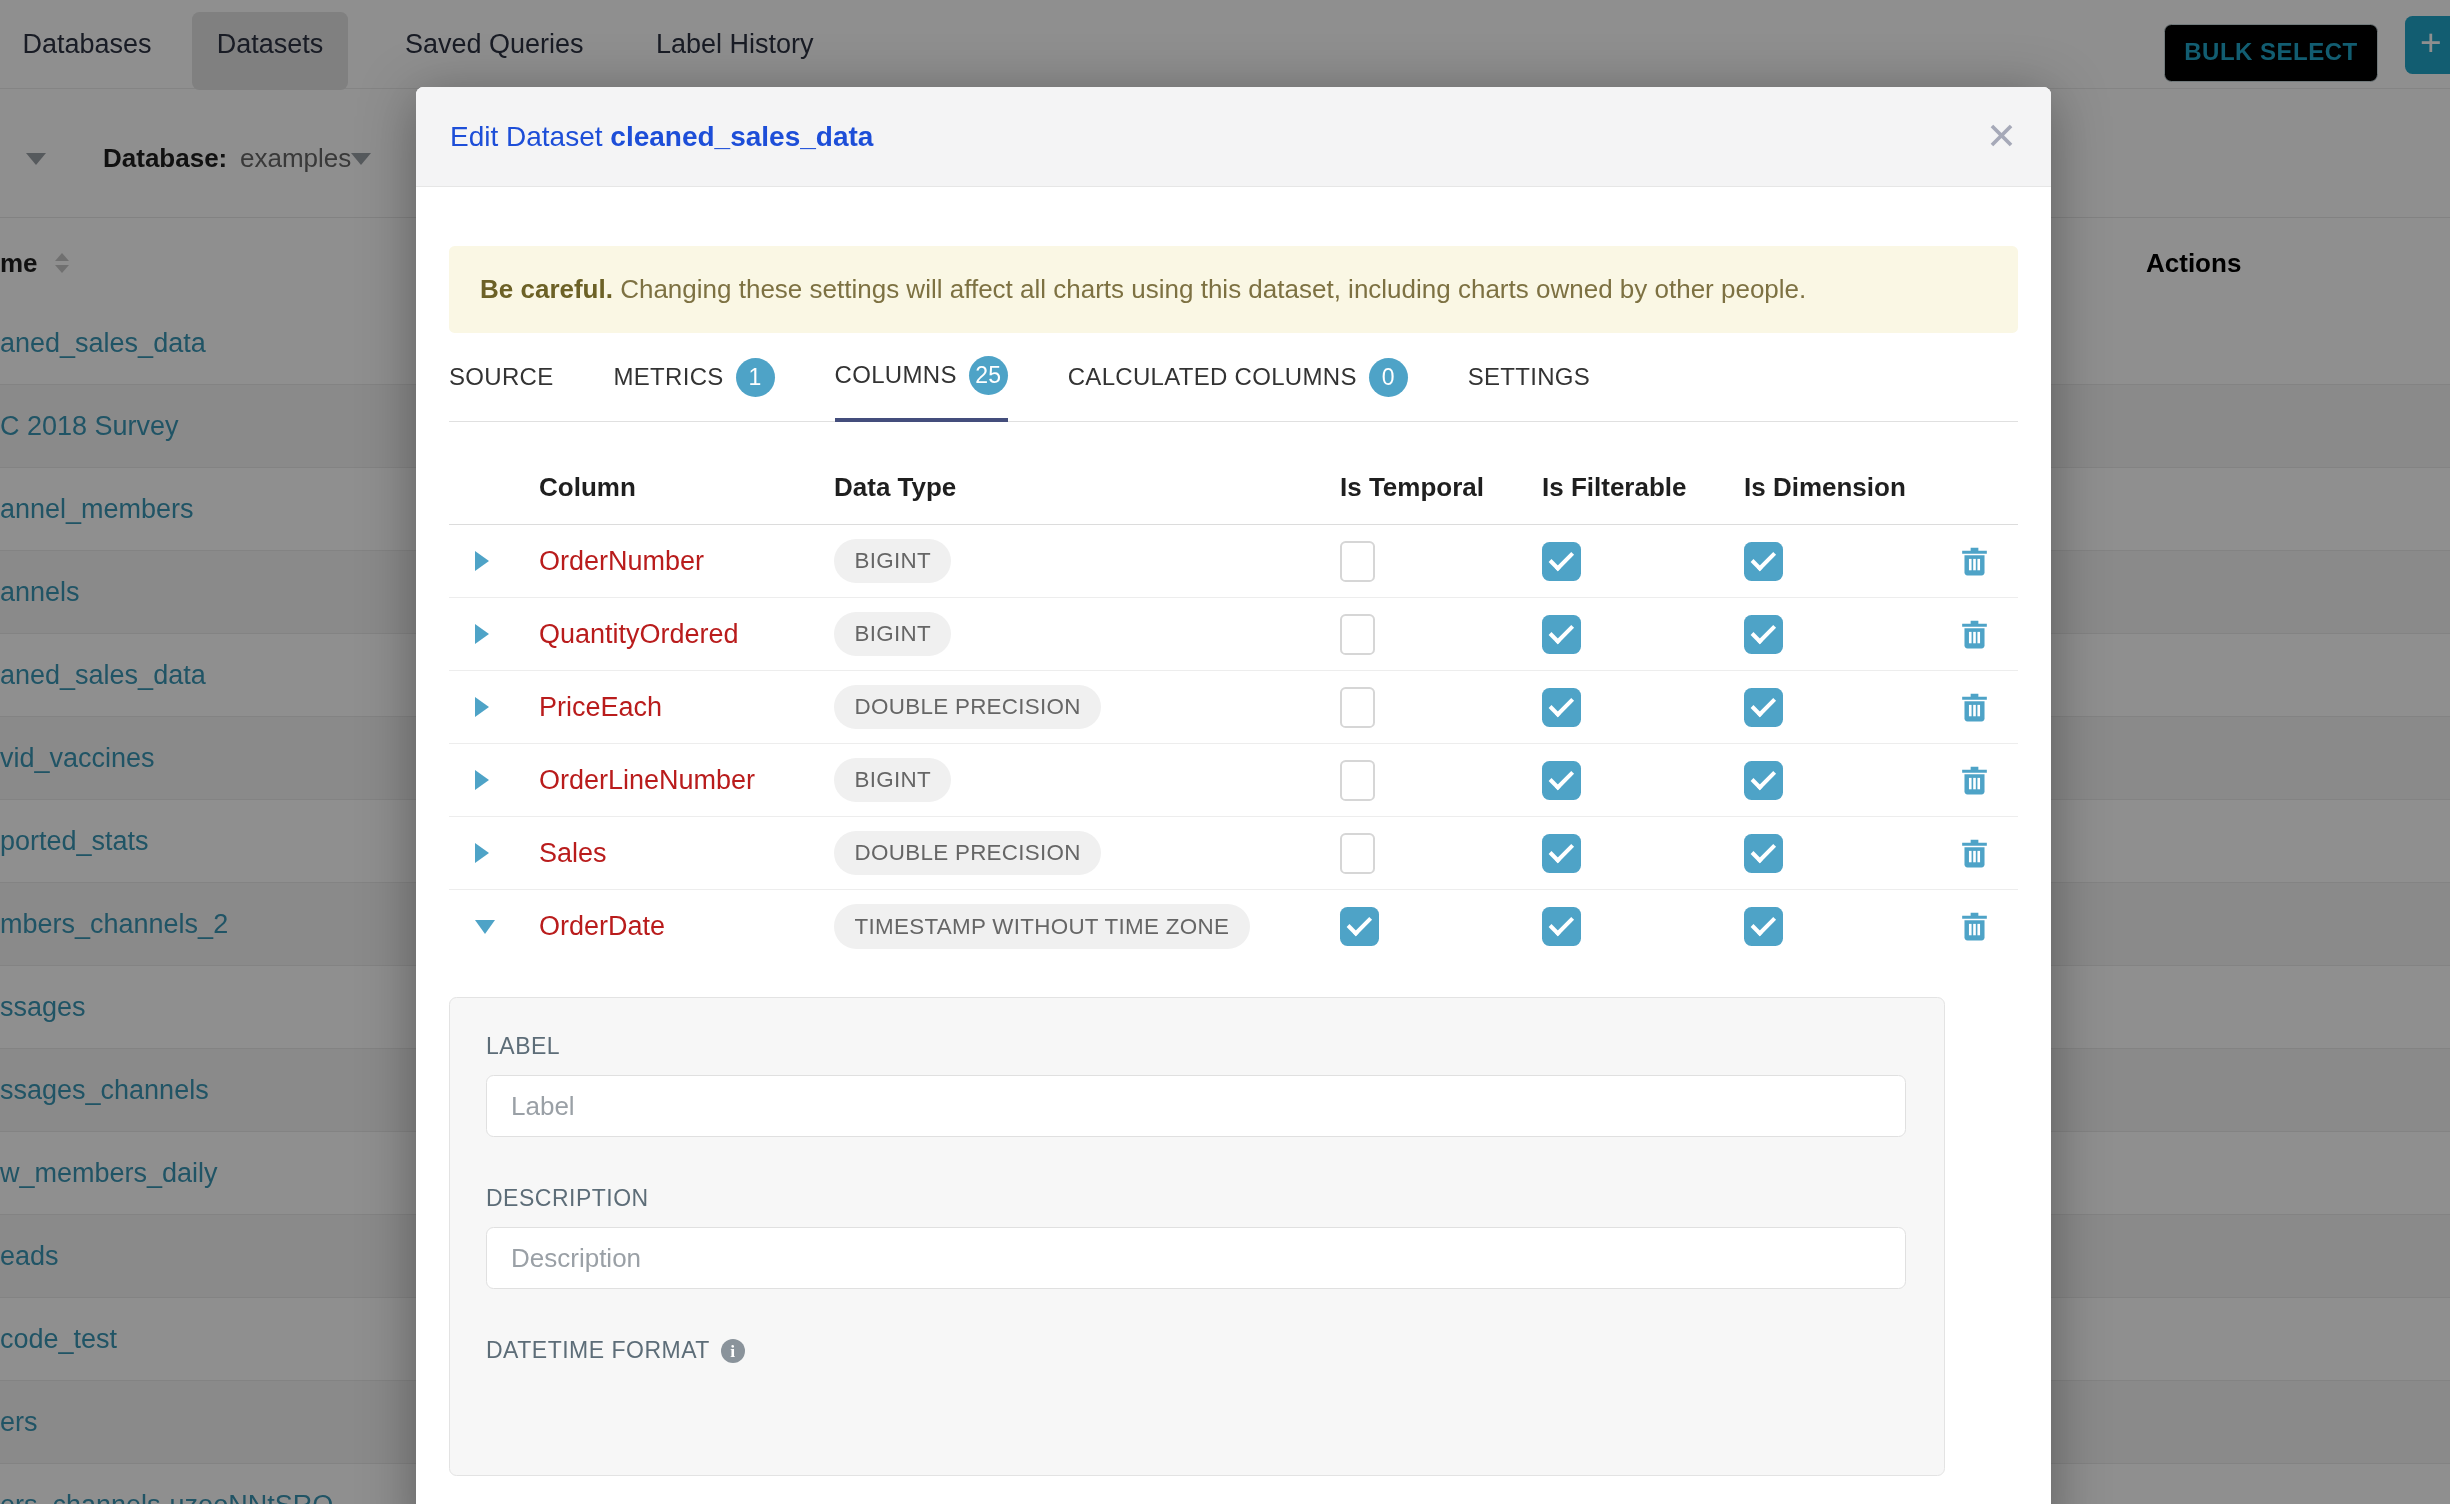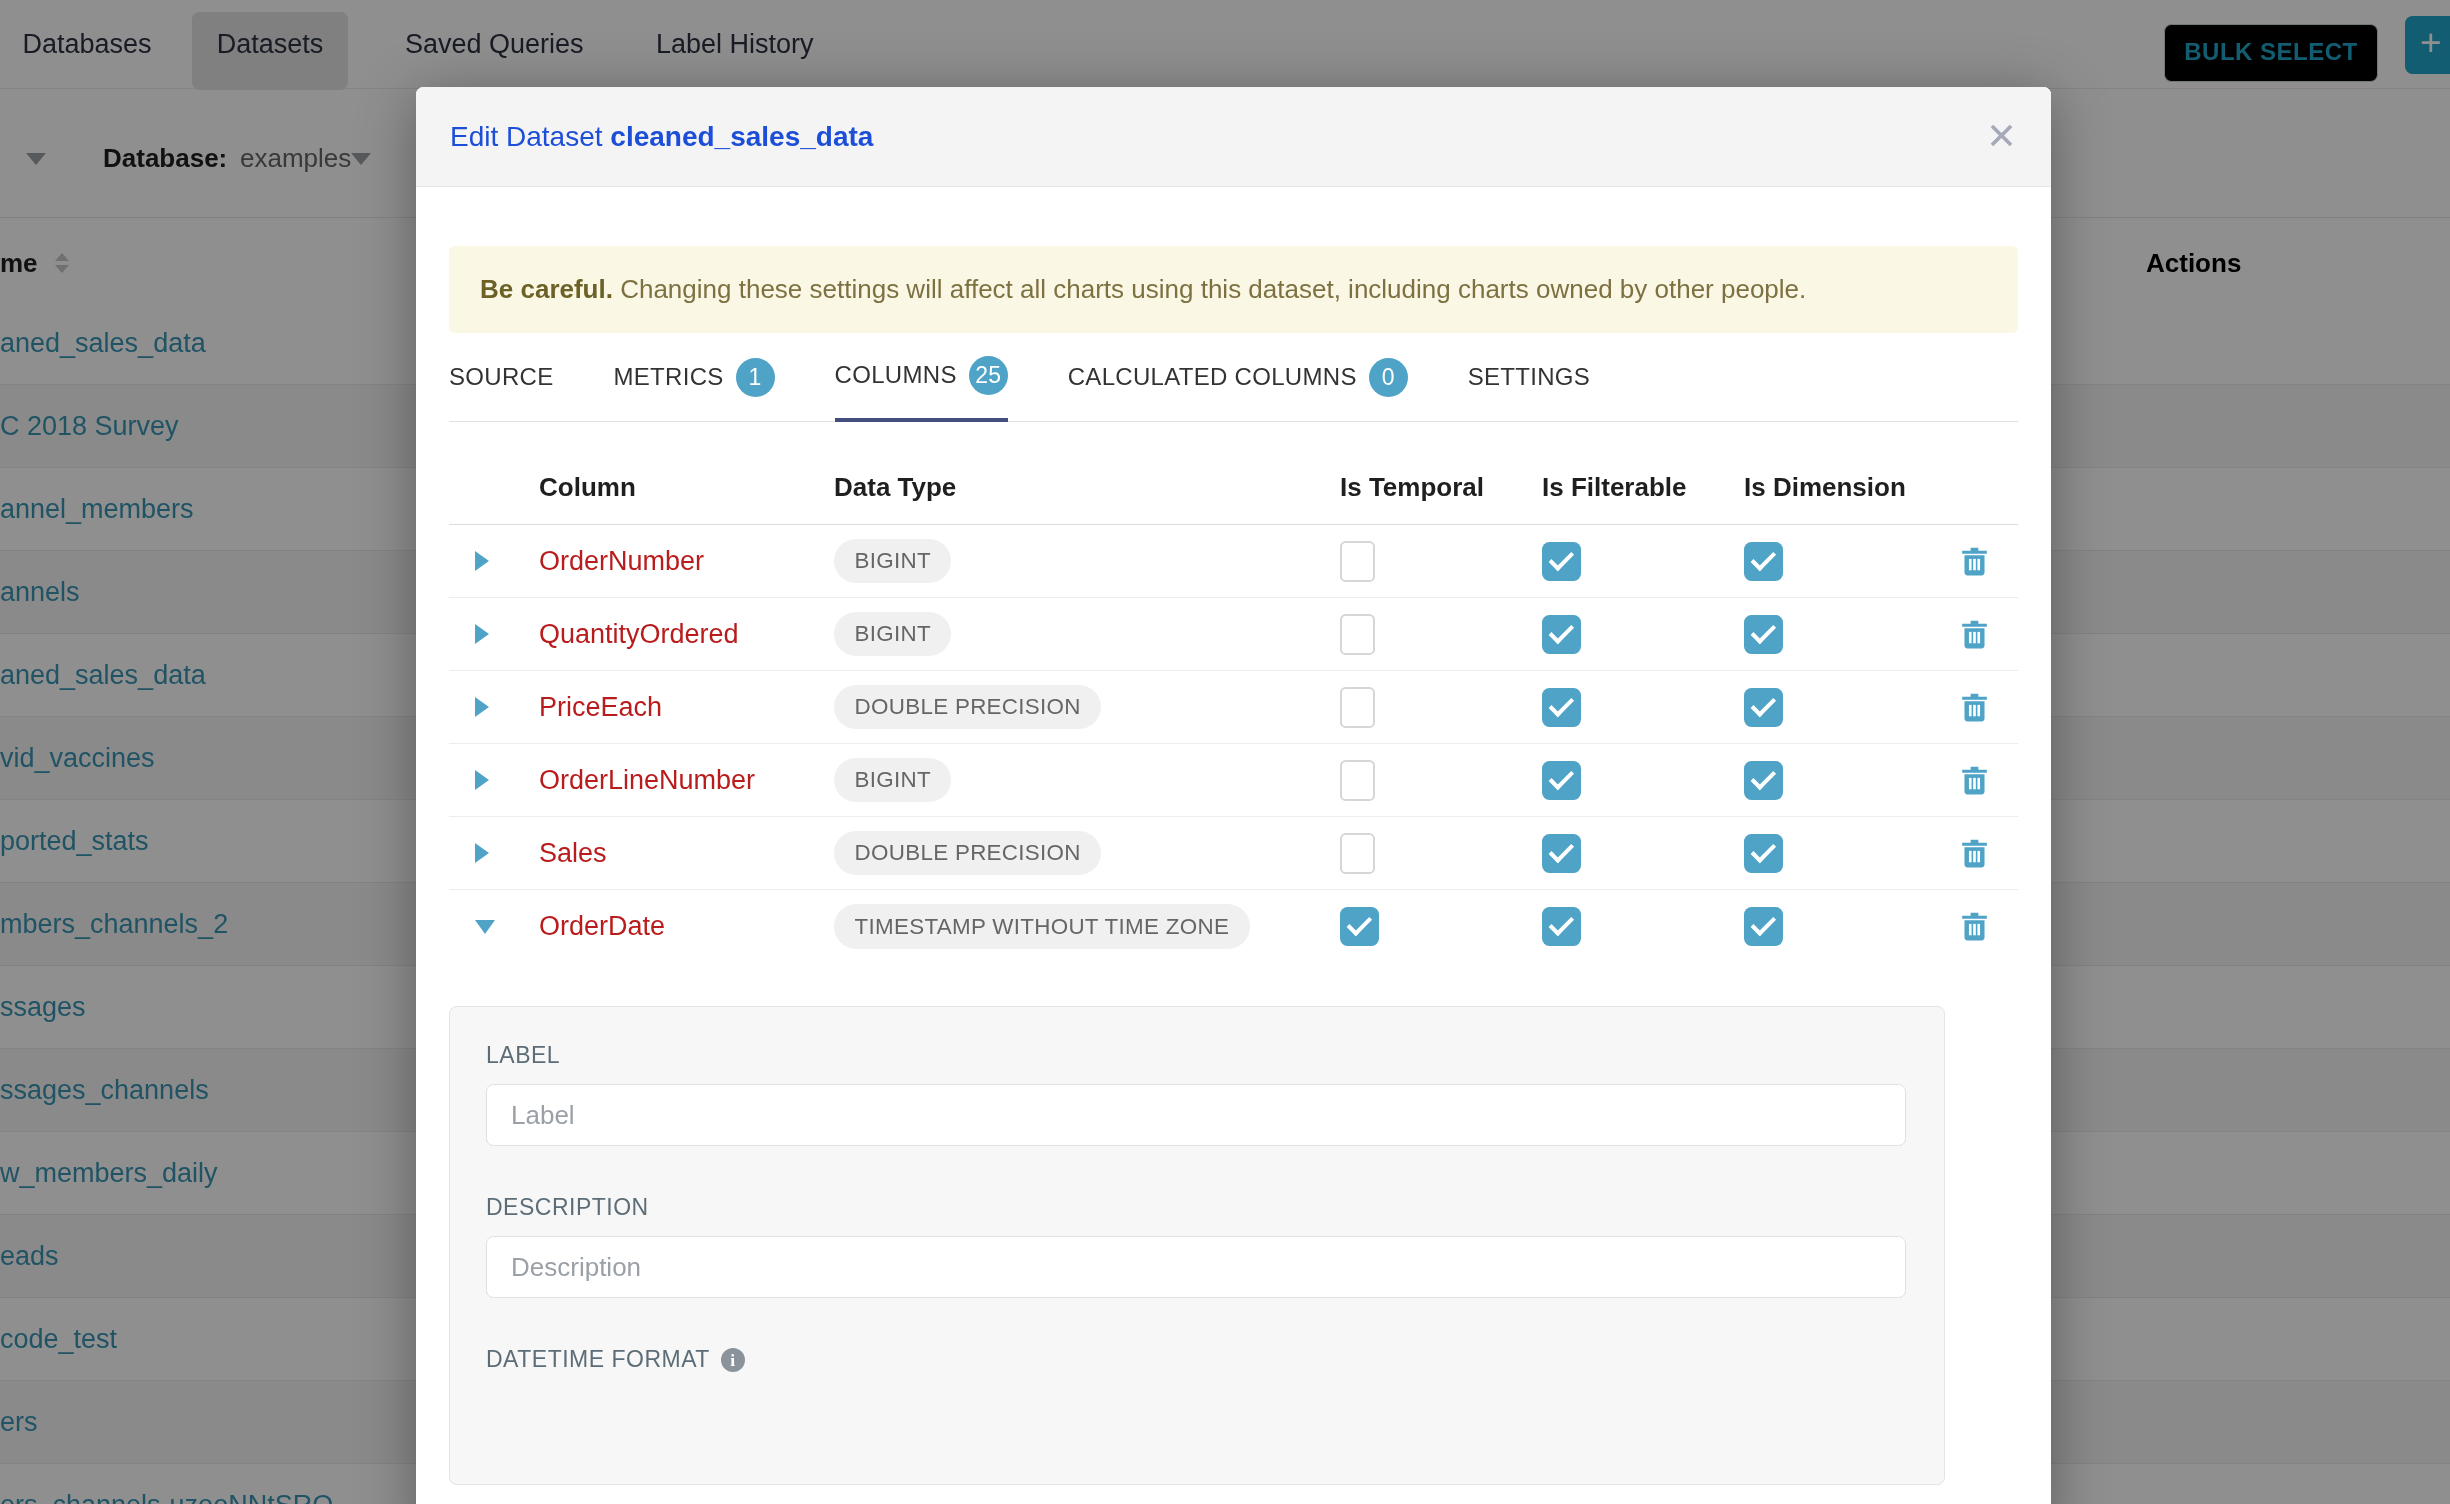"LABEL" .detail-panel { margin-top: 43px -> 34px }
